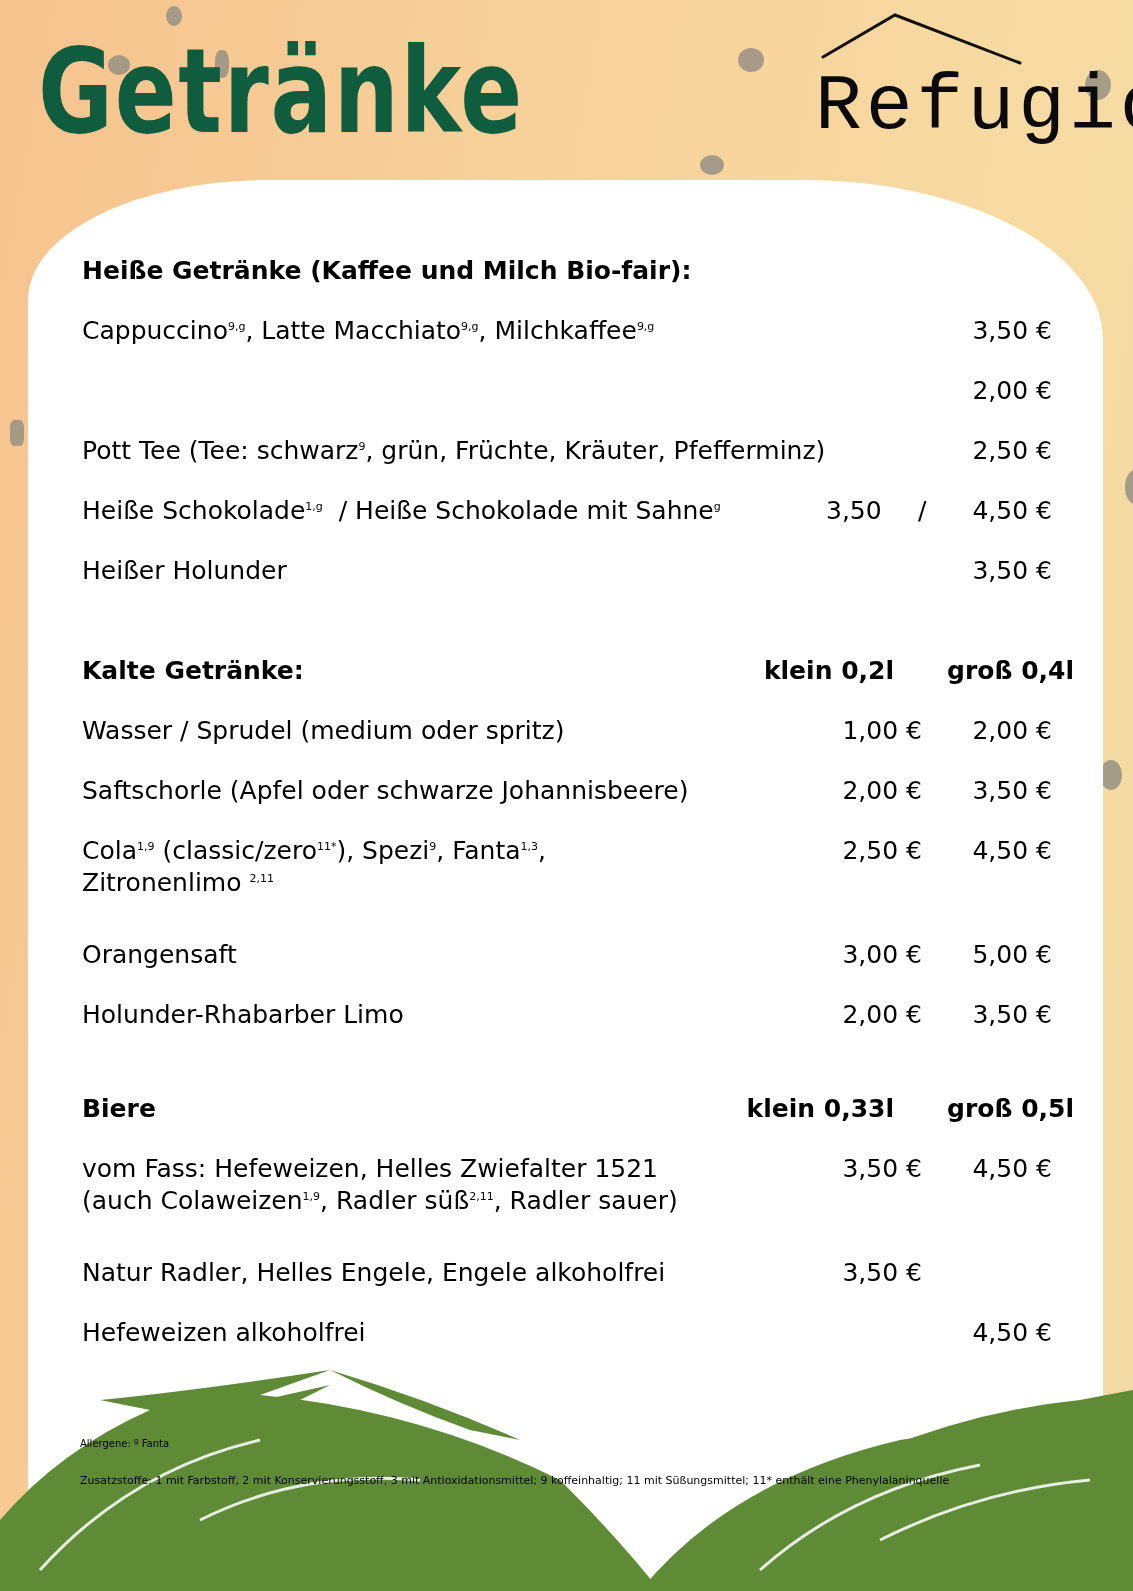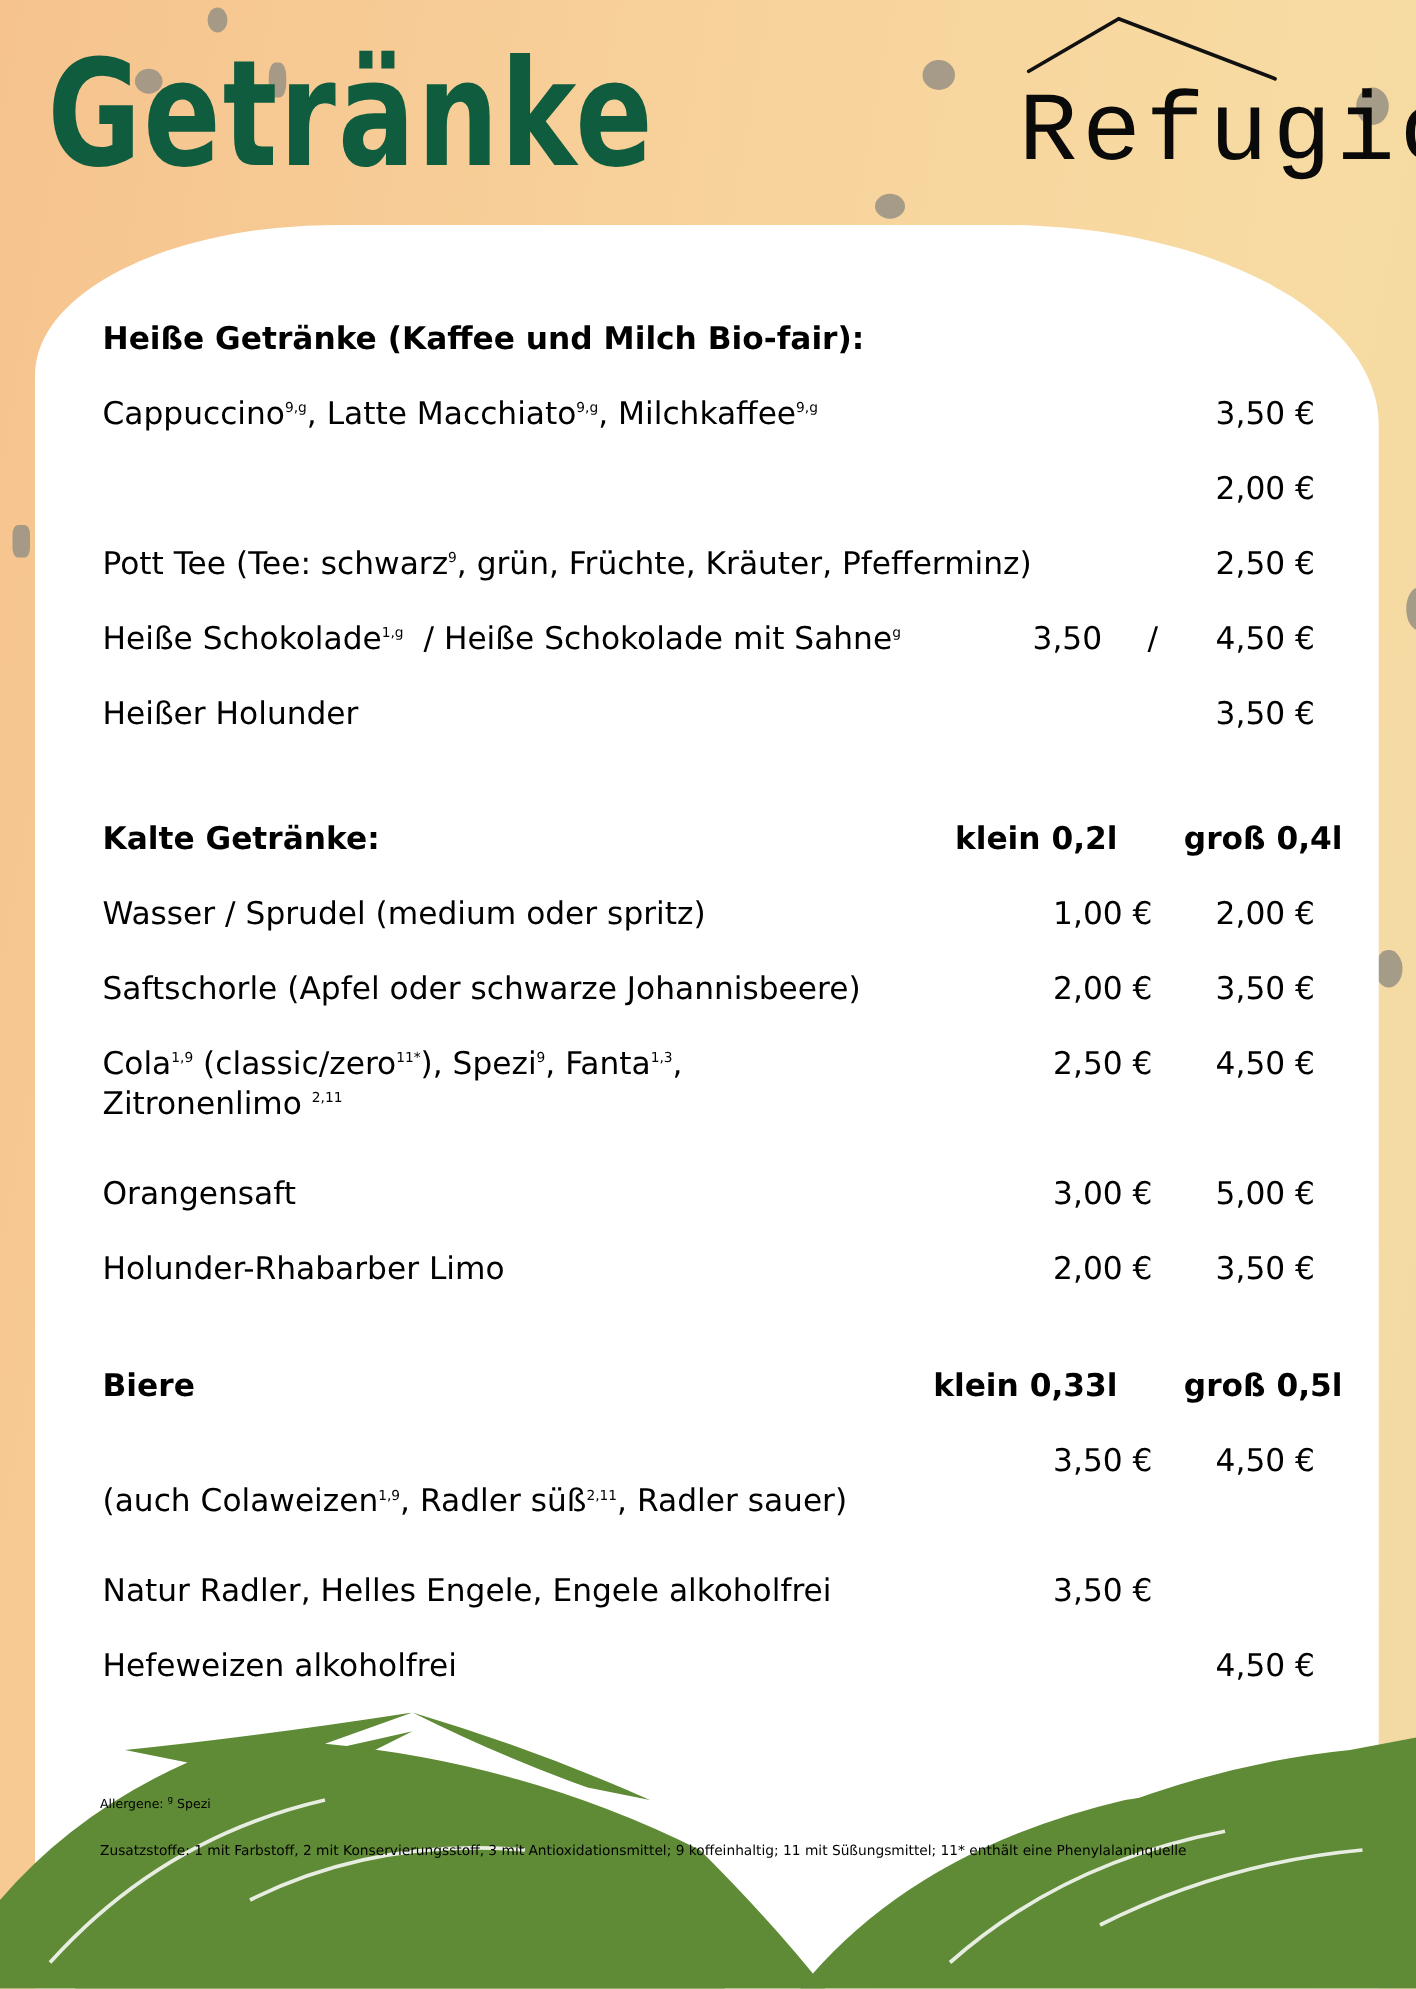"vom Fass: Hefeweizen, Helles Zwiefalter" span { html: none -> <span>vom Fass: Hefeweizen, Helles Zwiefalter 1521</span> }
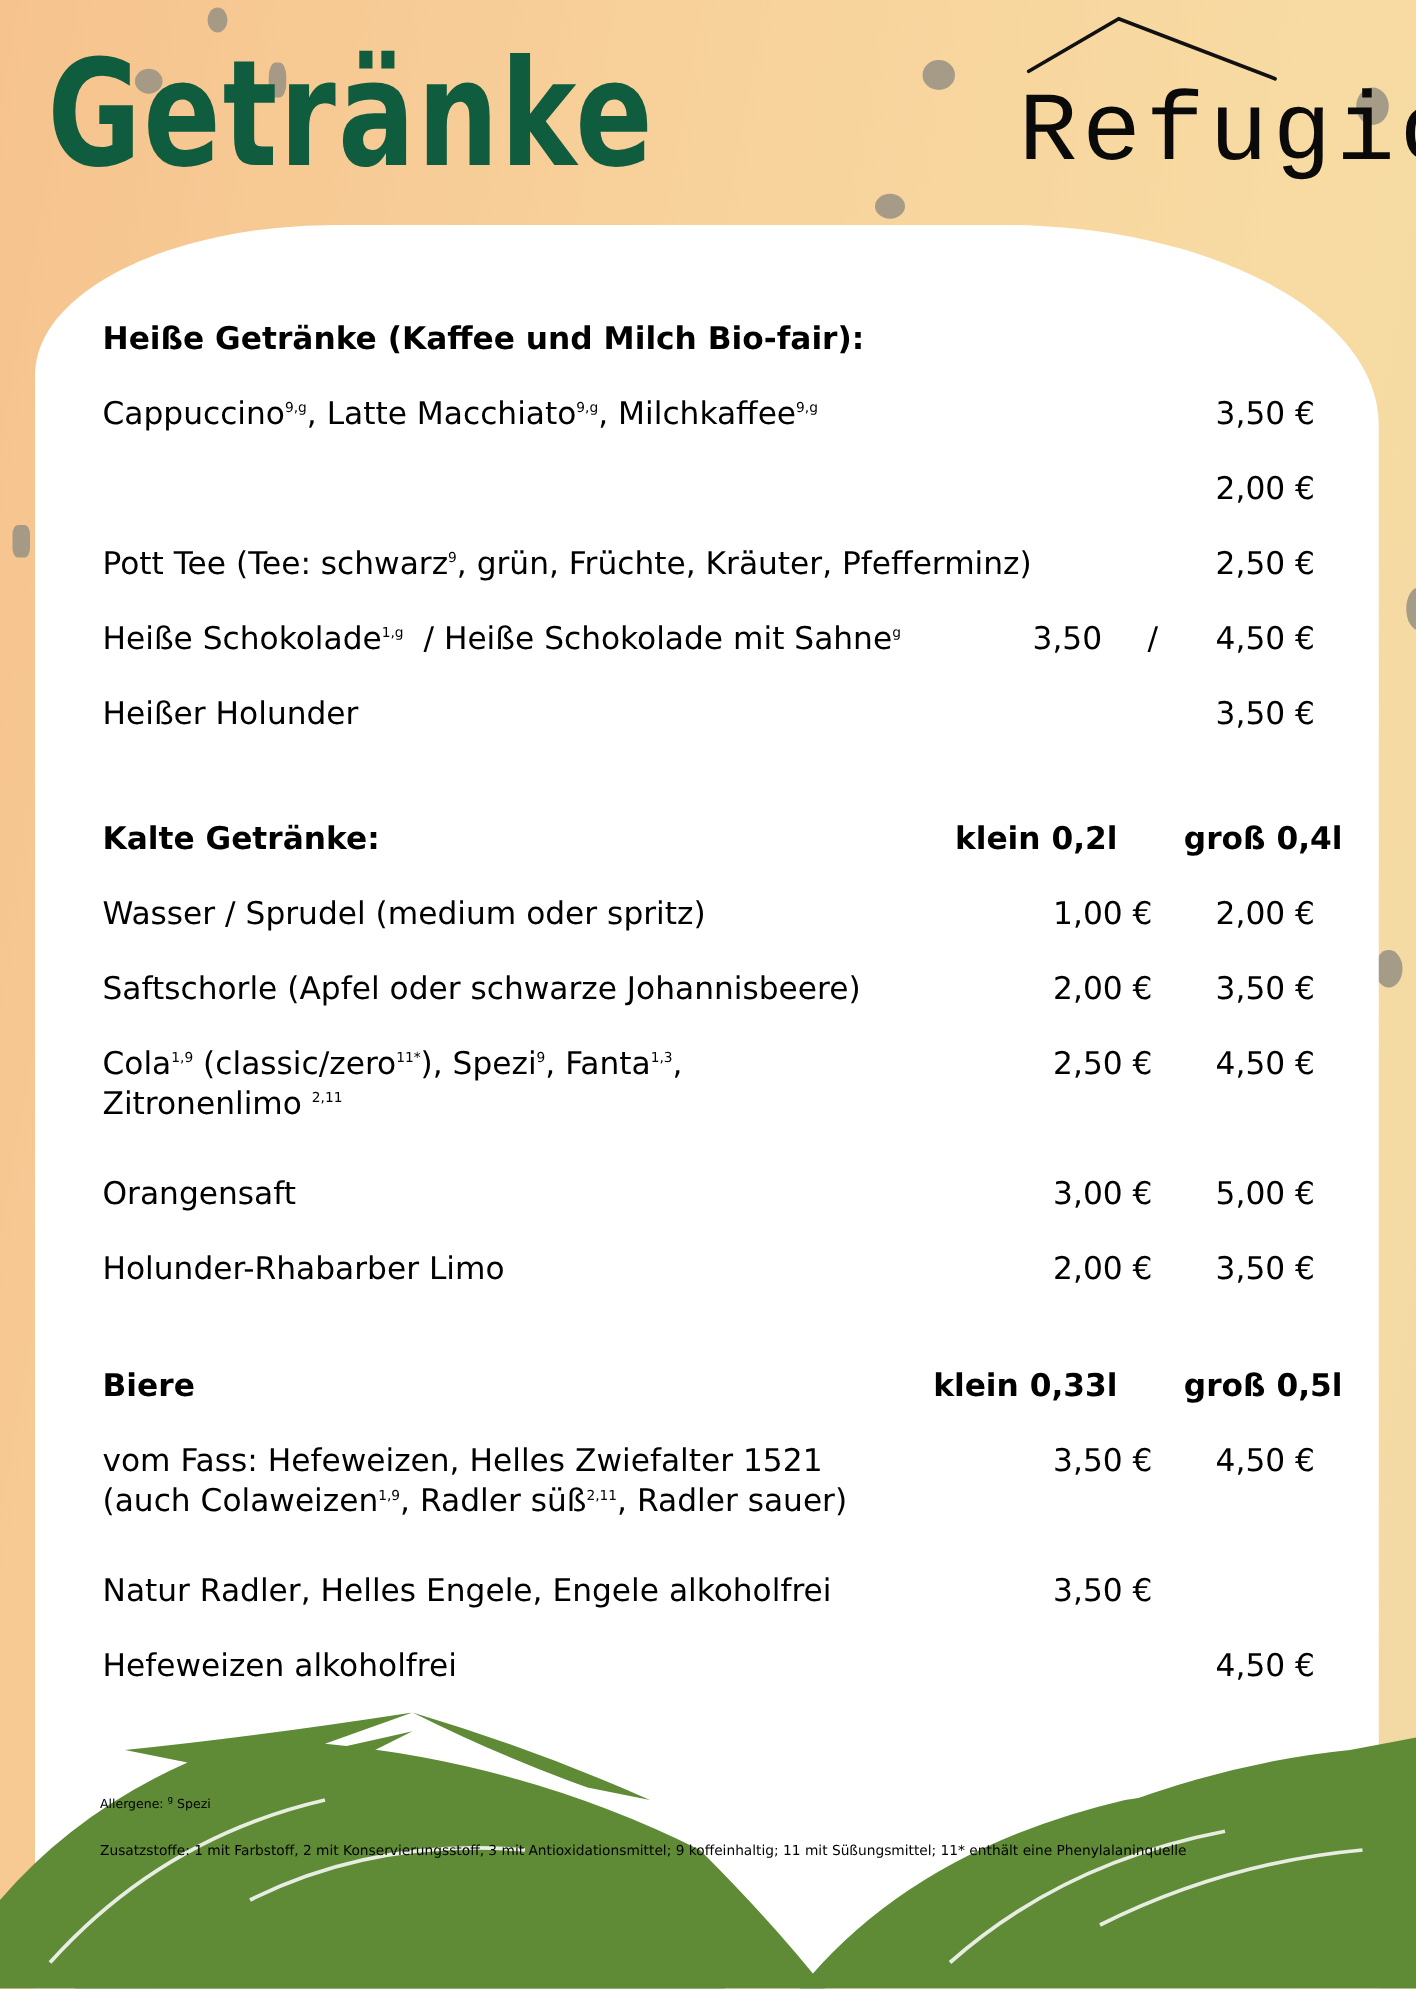"Spezi" span { text: Spezi -> Fanta }
